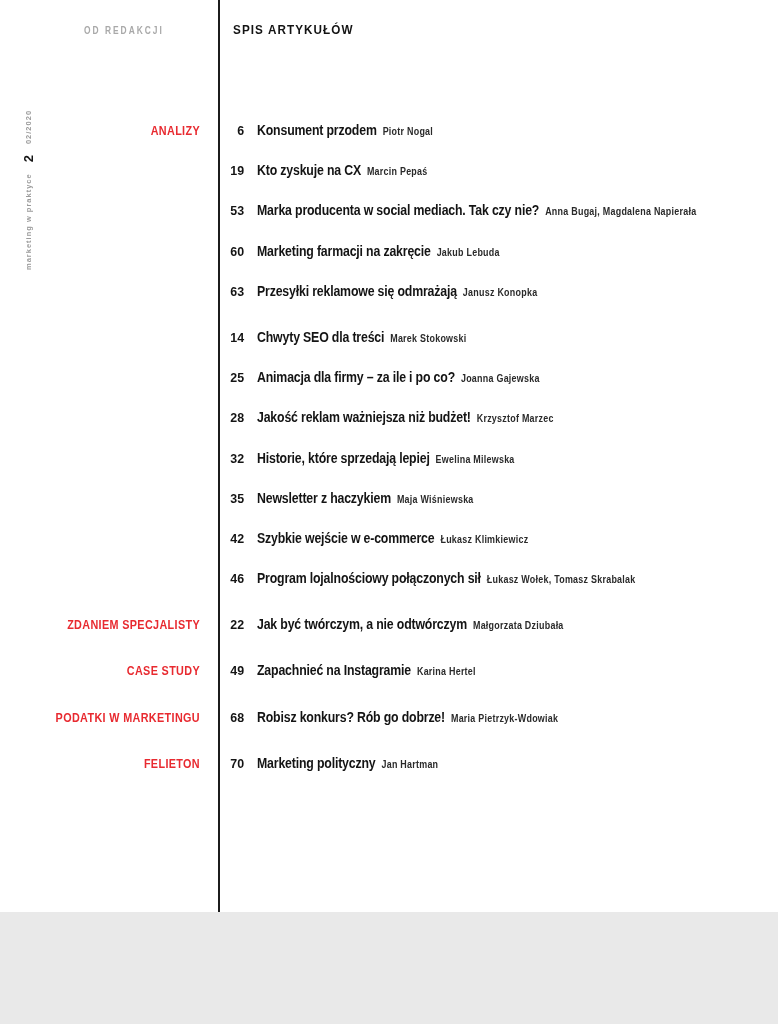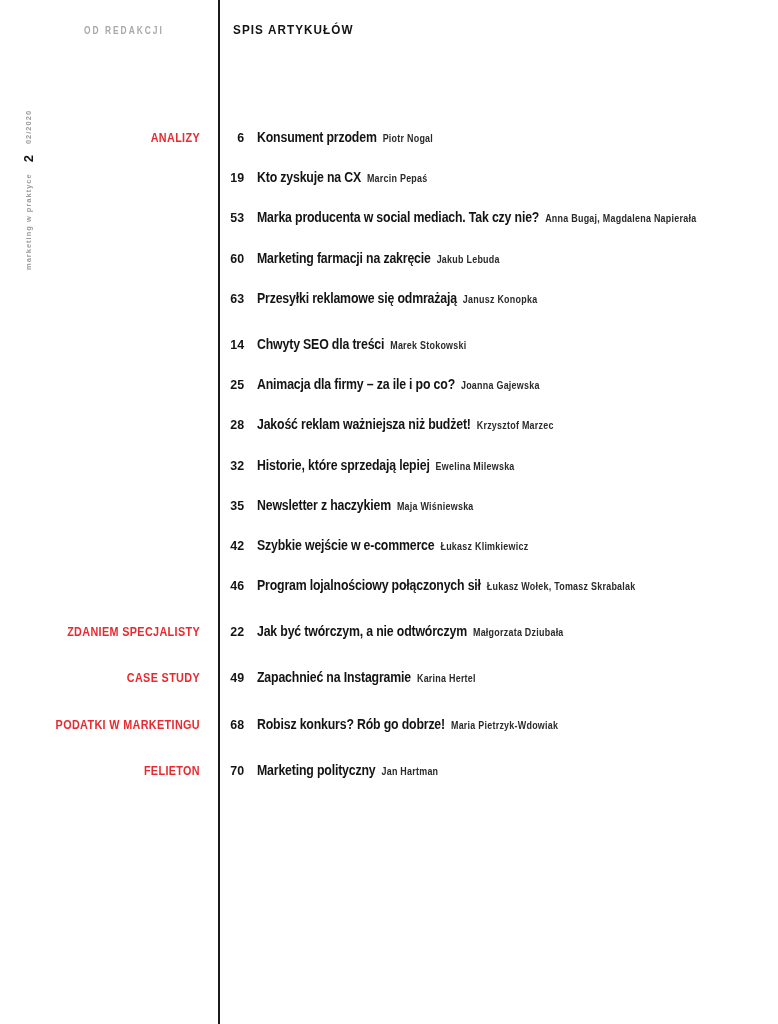"OD REDAKCJI" .page { height: 1024px -> 912px }
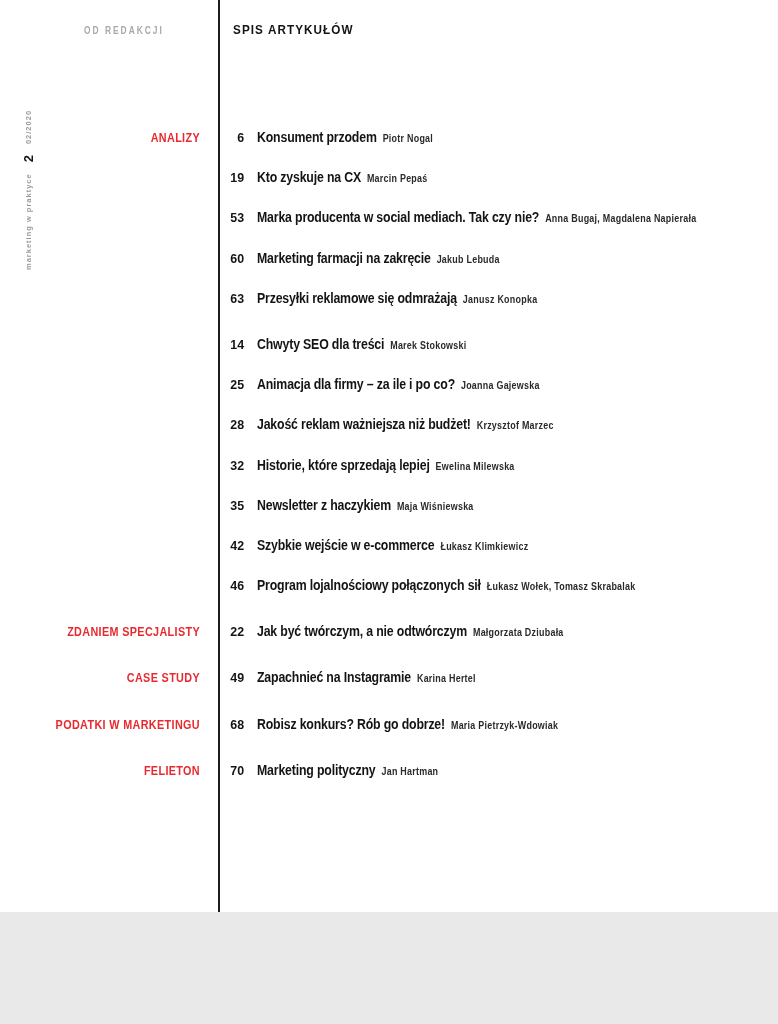"ANALIZY" .toc { top: 122px -> 115px }
